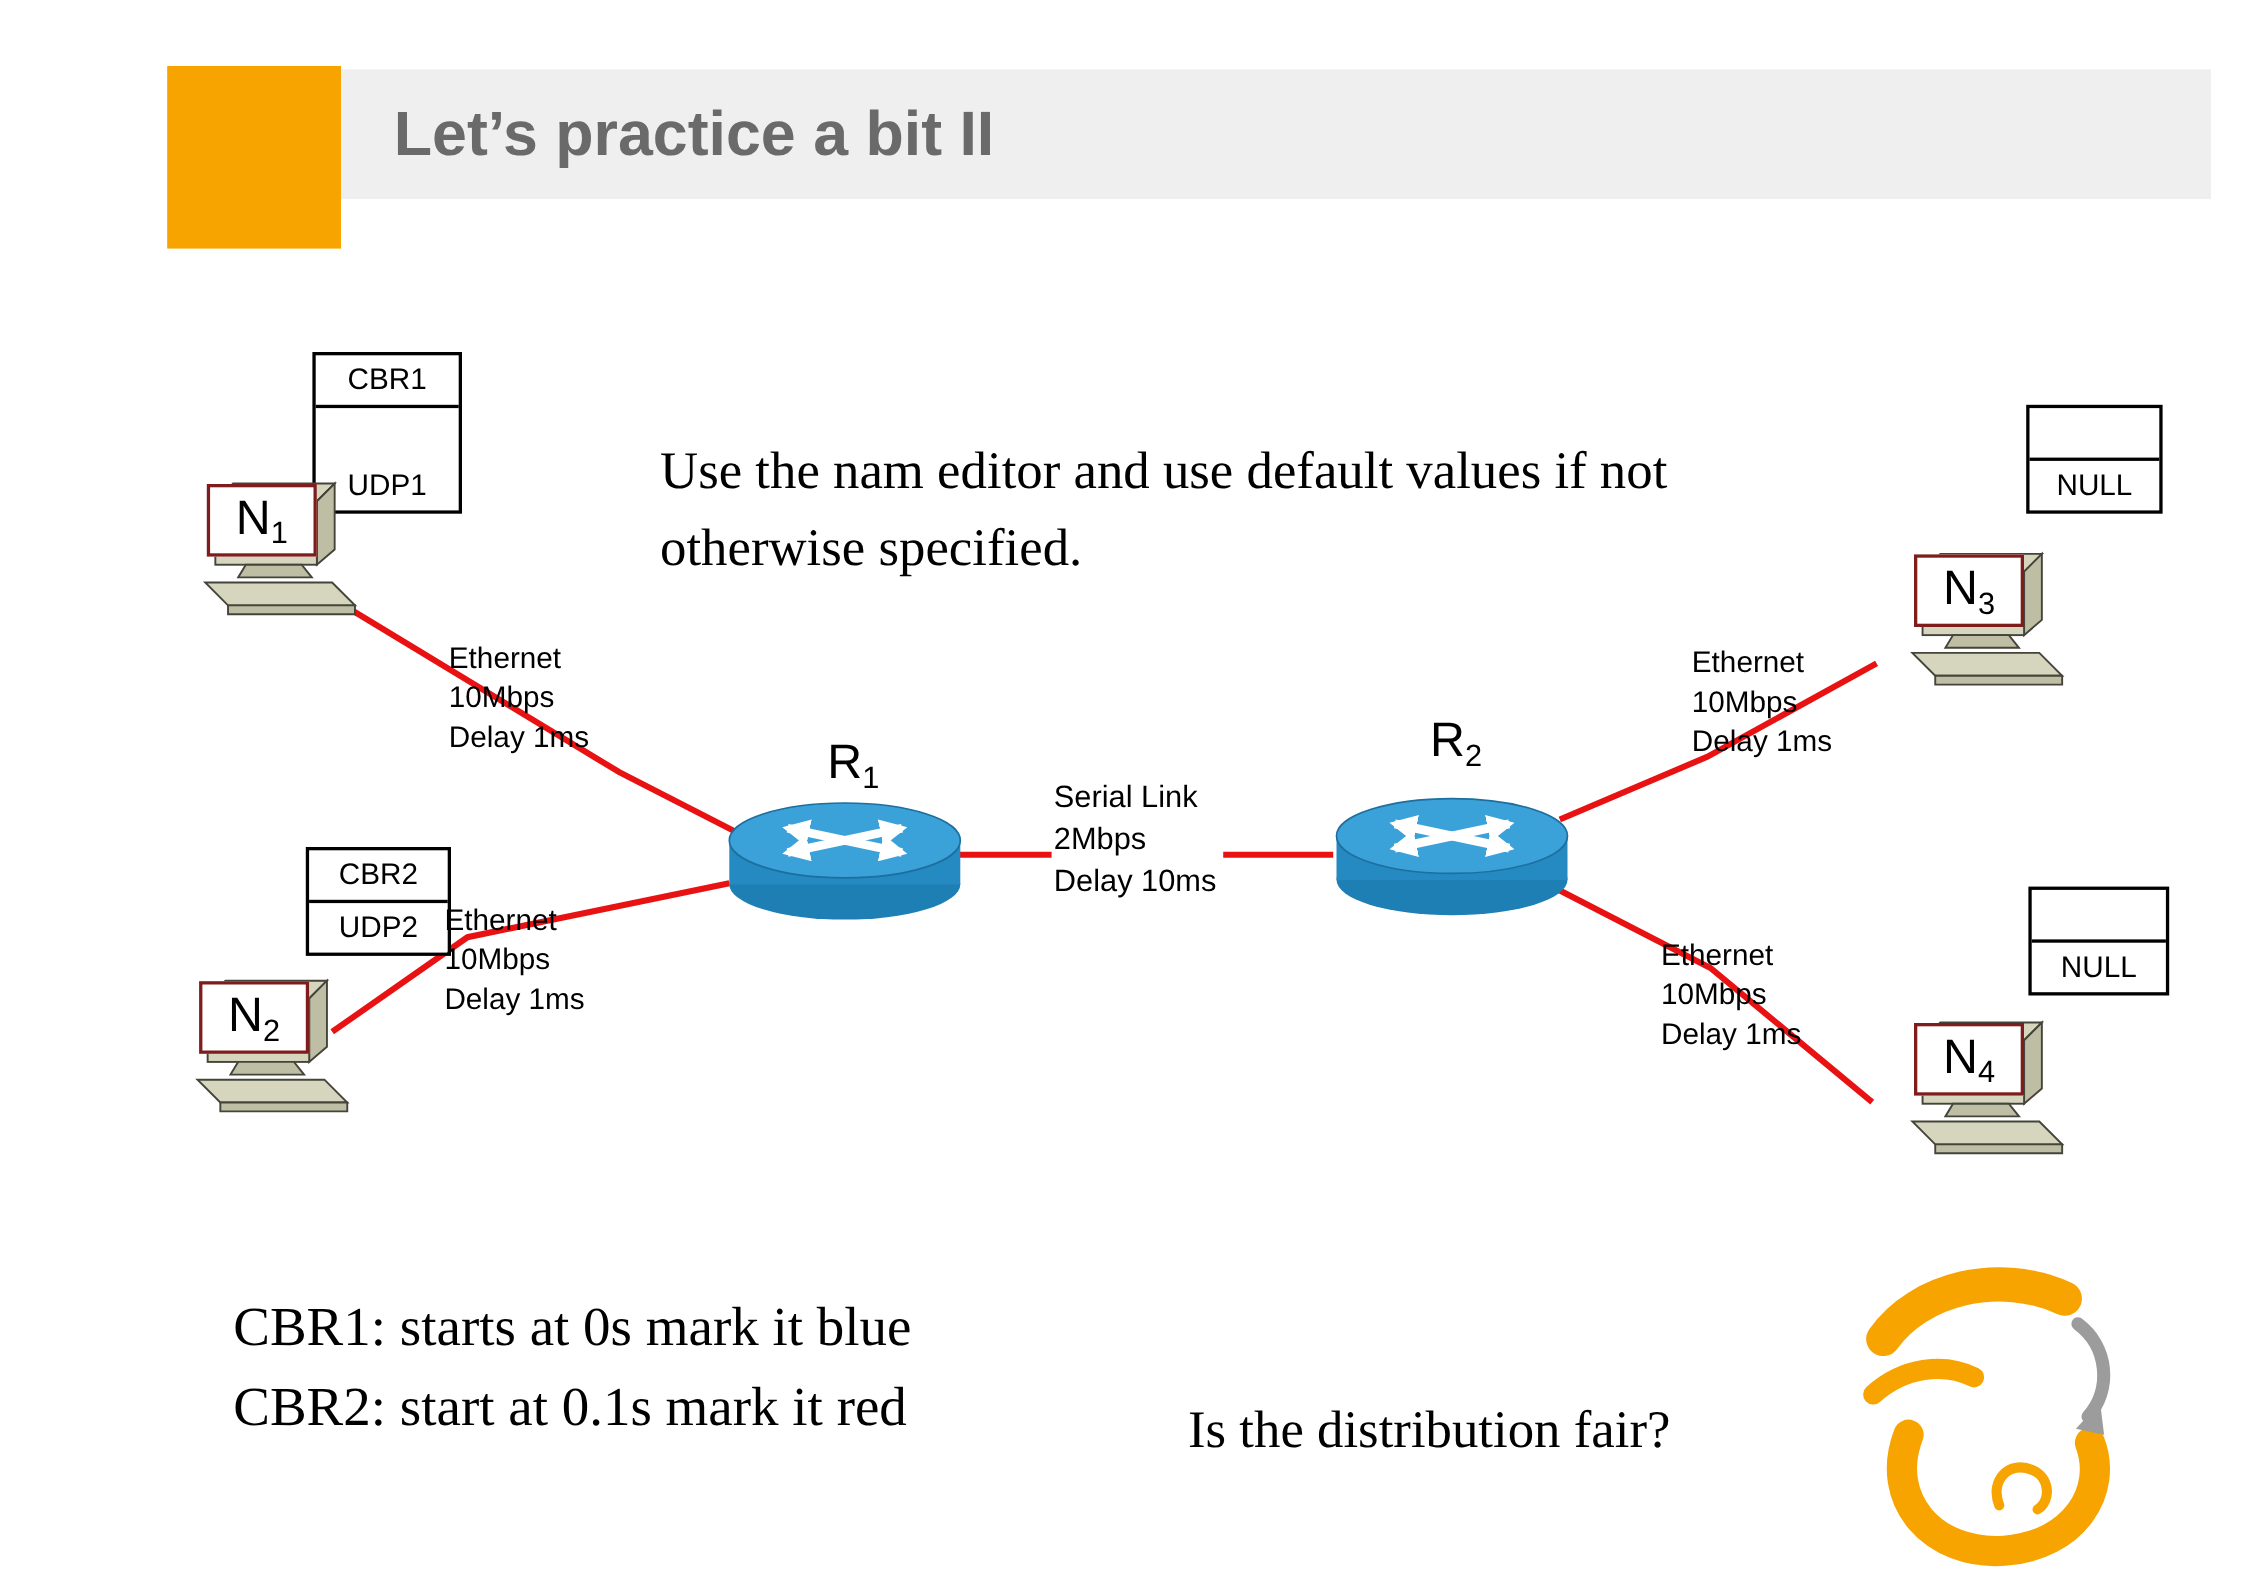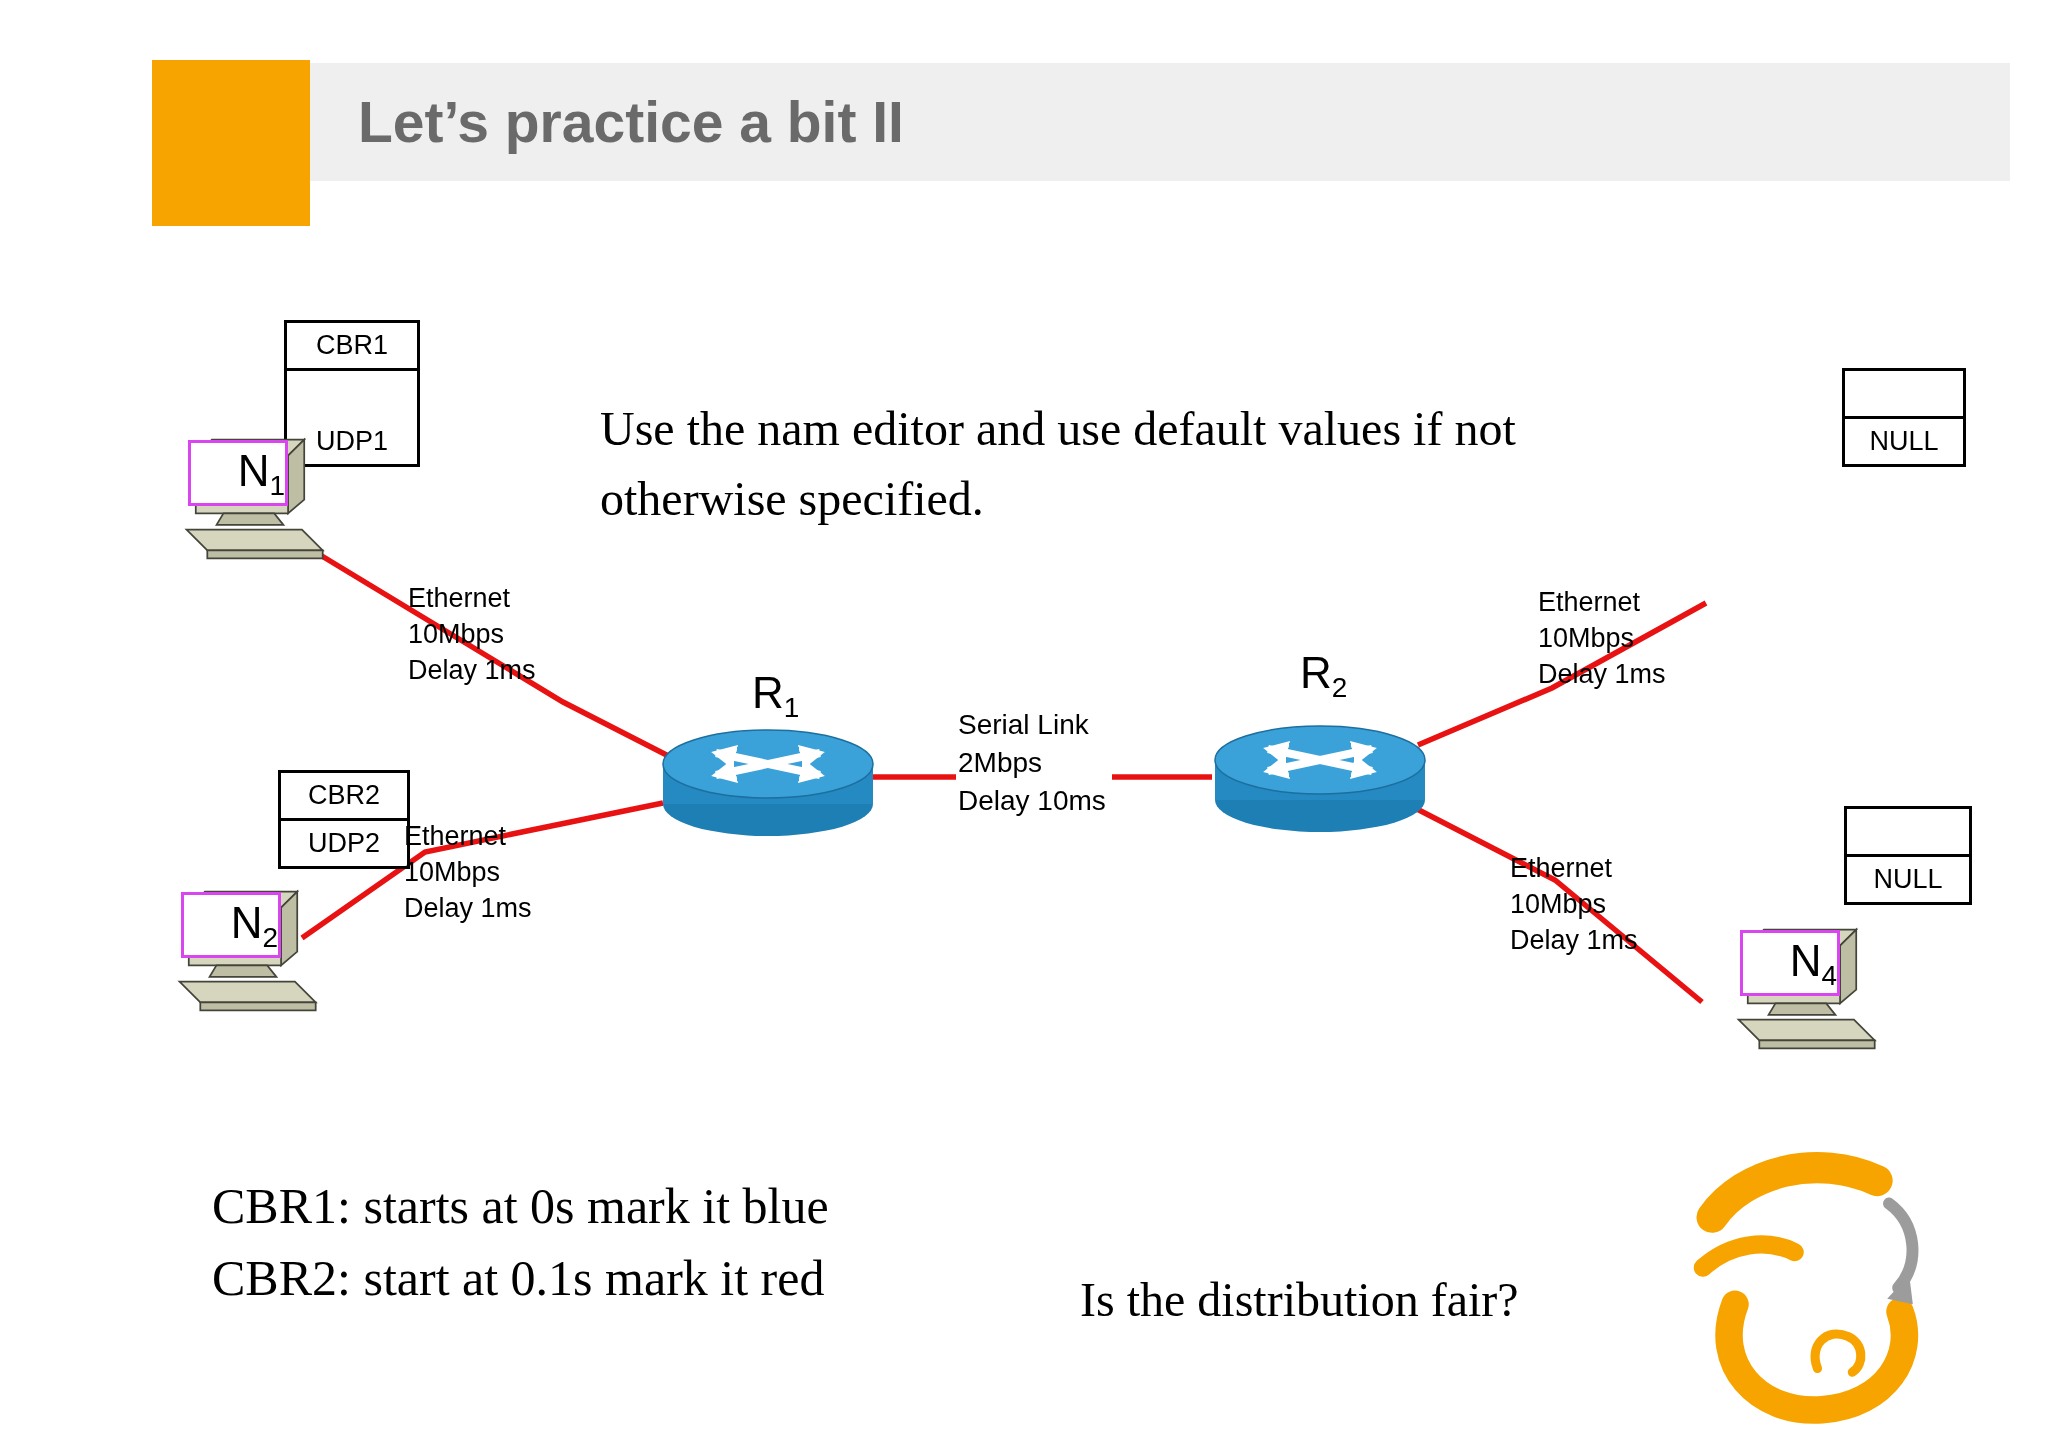"N1" .node-label { border: 3px solid #d946ef -> 3px solid #7f1d1d; text-align: right -> center }
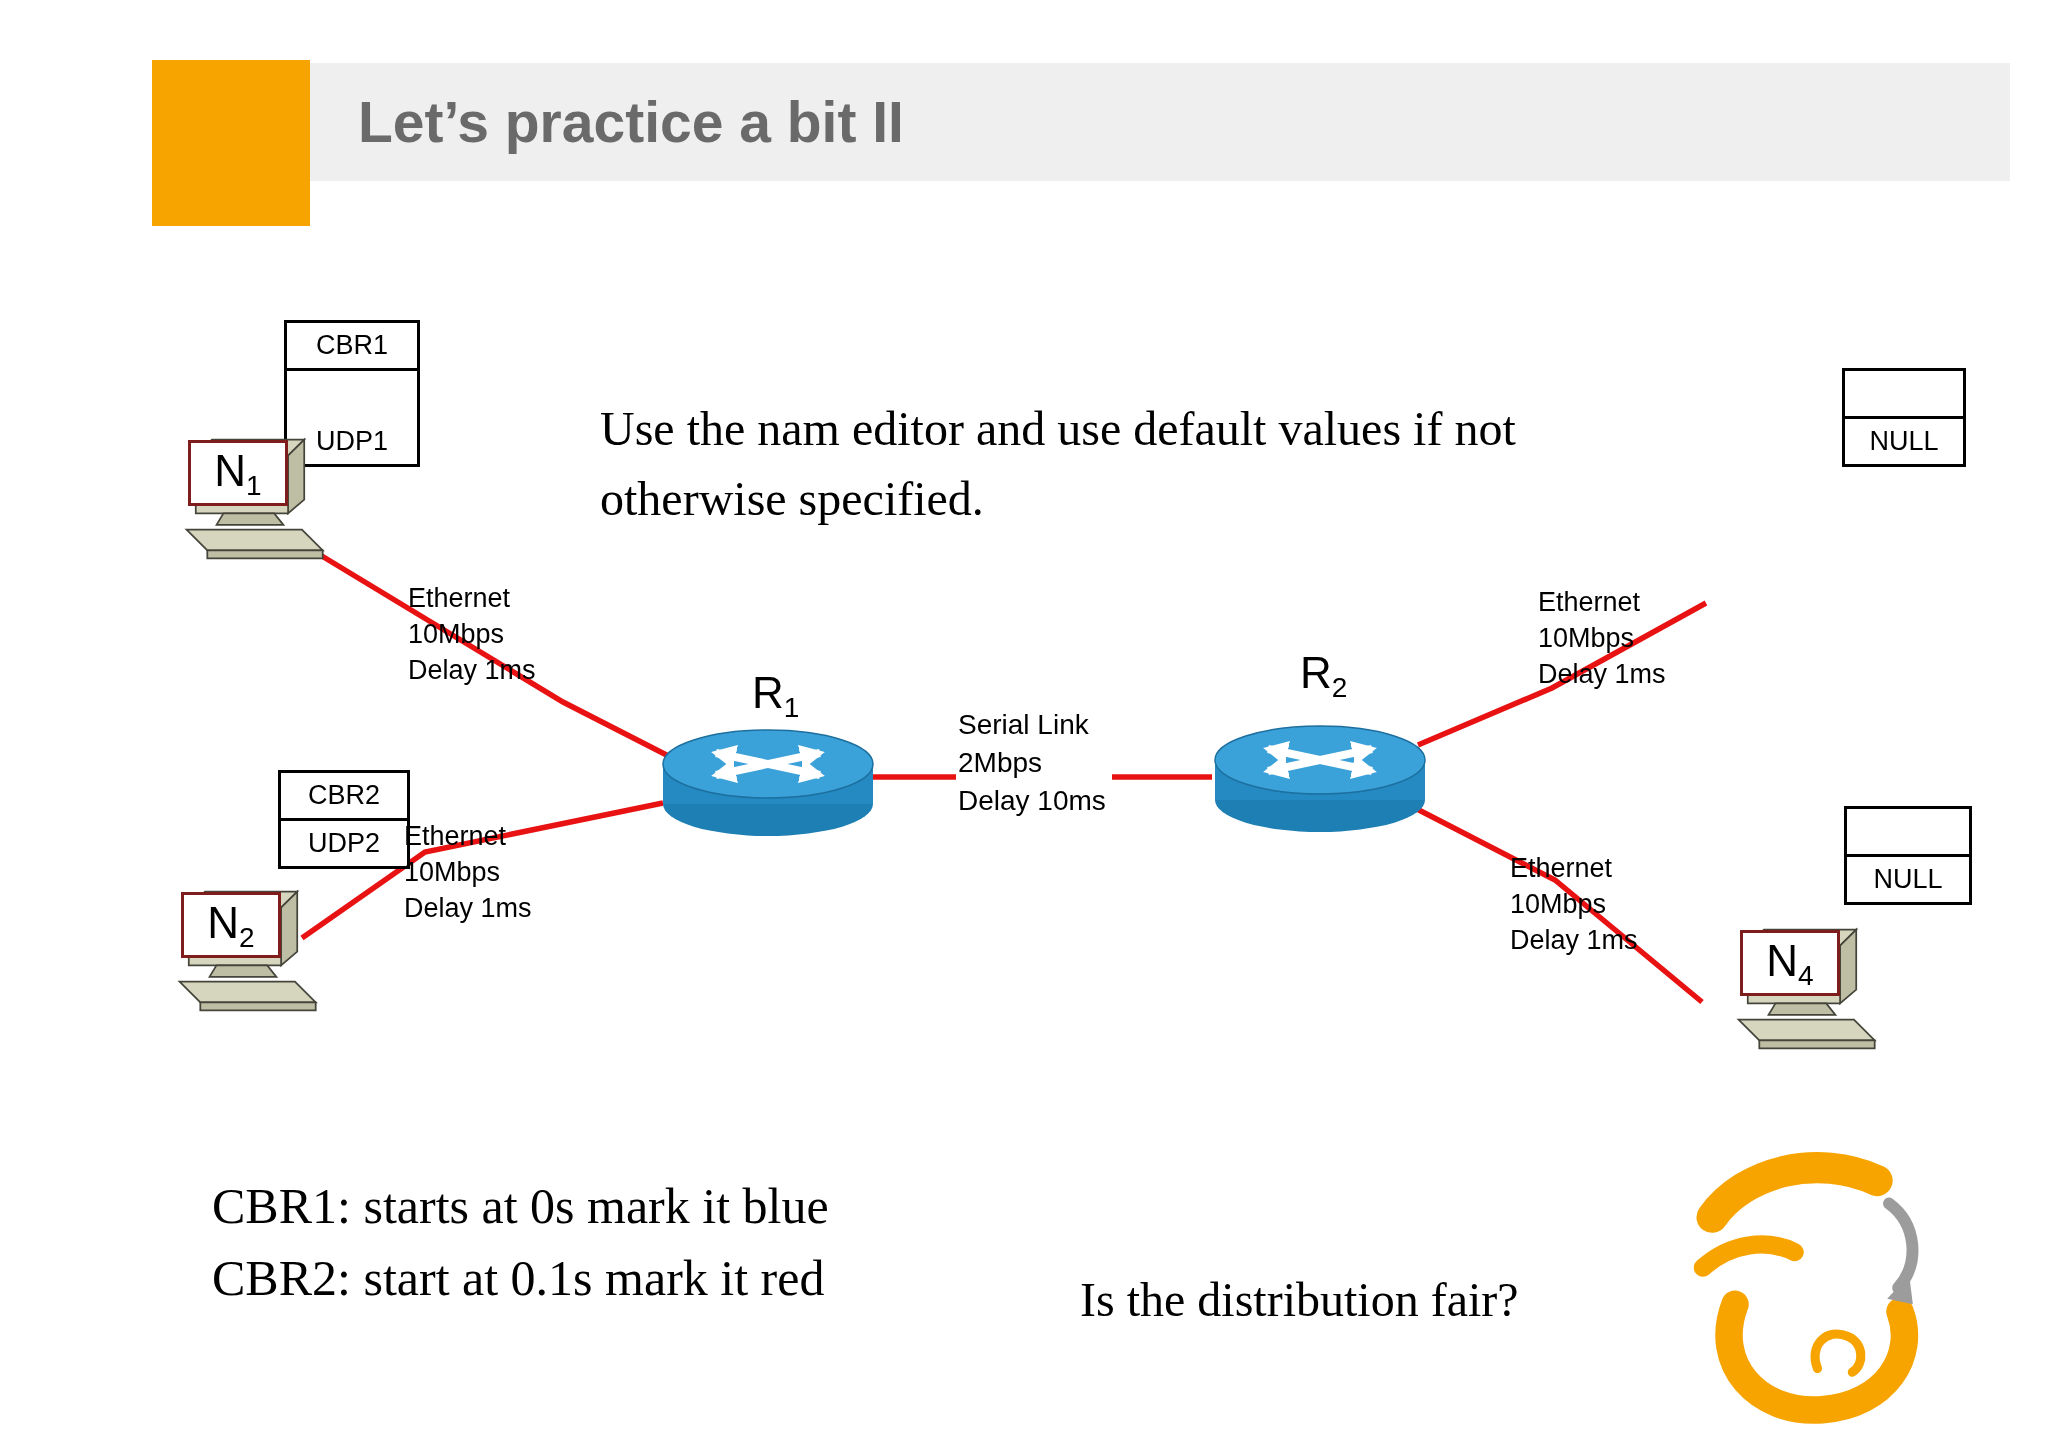"N3" div.abs { html: none -> <div> <svg> <polygon></polygon> <polygon></polygon> <rect></rect> <polygon></polygon> <polygon></polygon> <polygon></polygon> </svg> <div><span>N</span><span>3</span></div> </div> }
